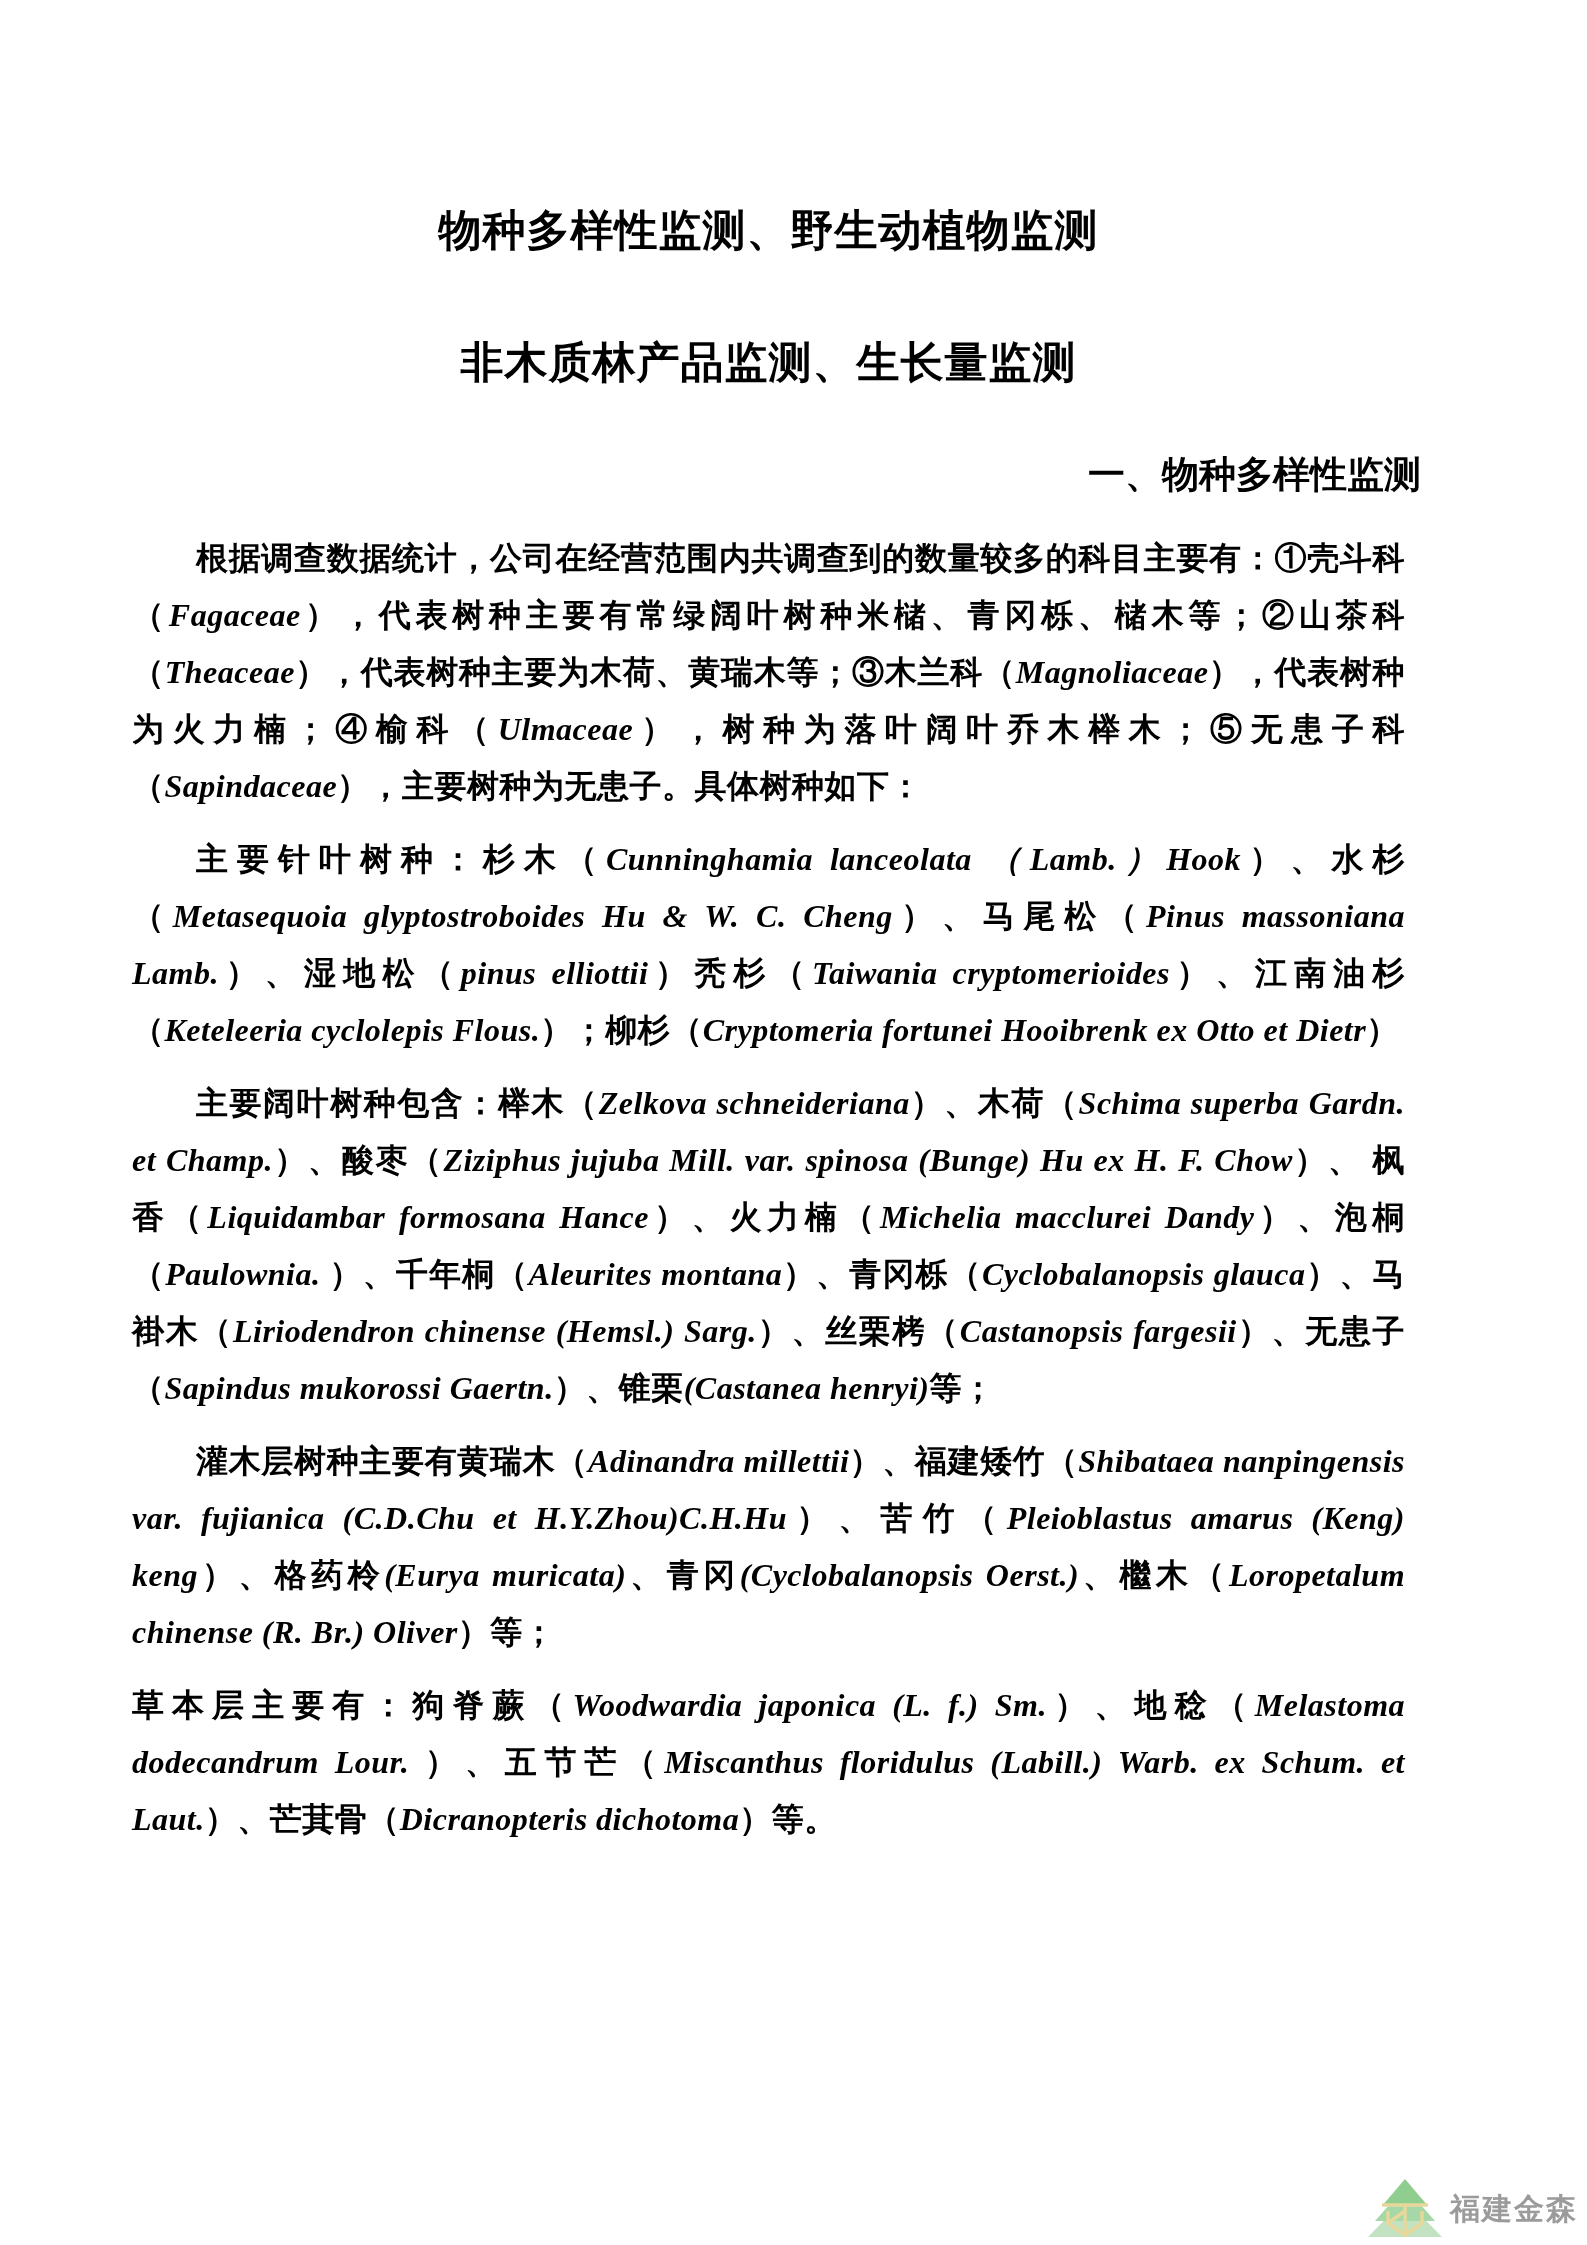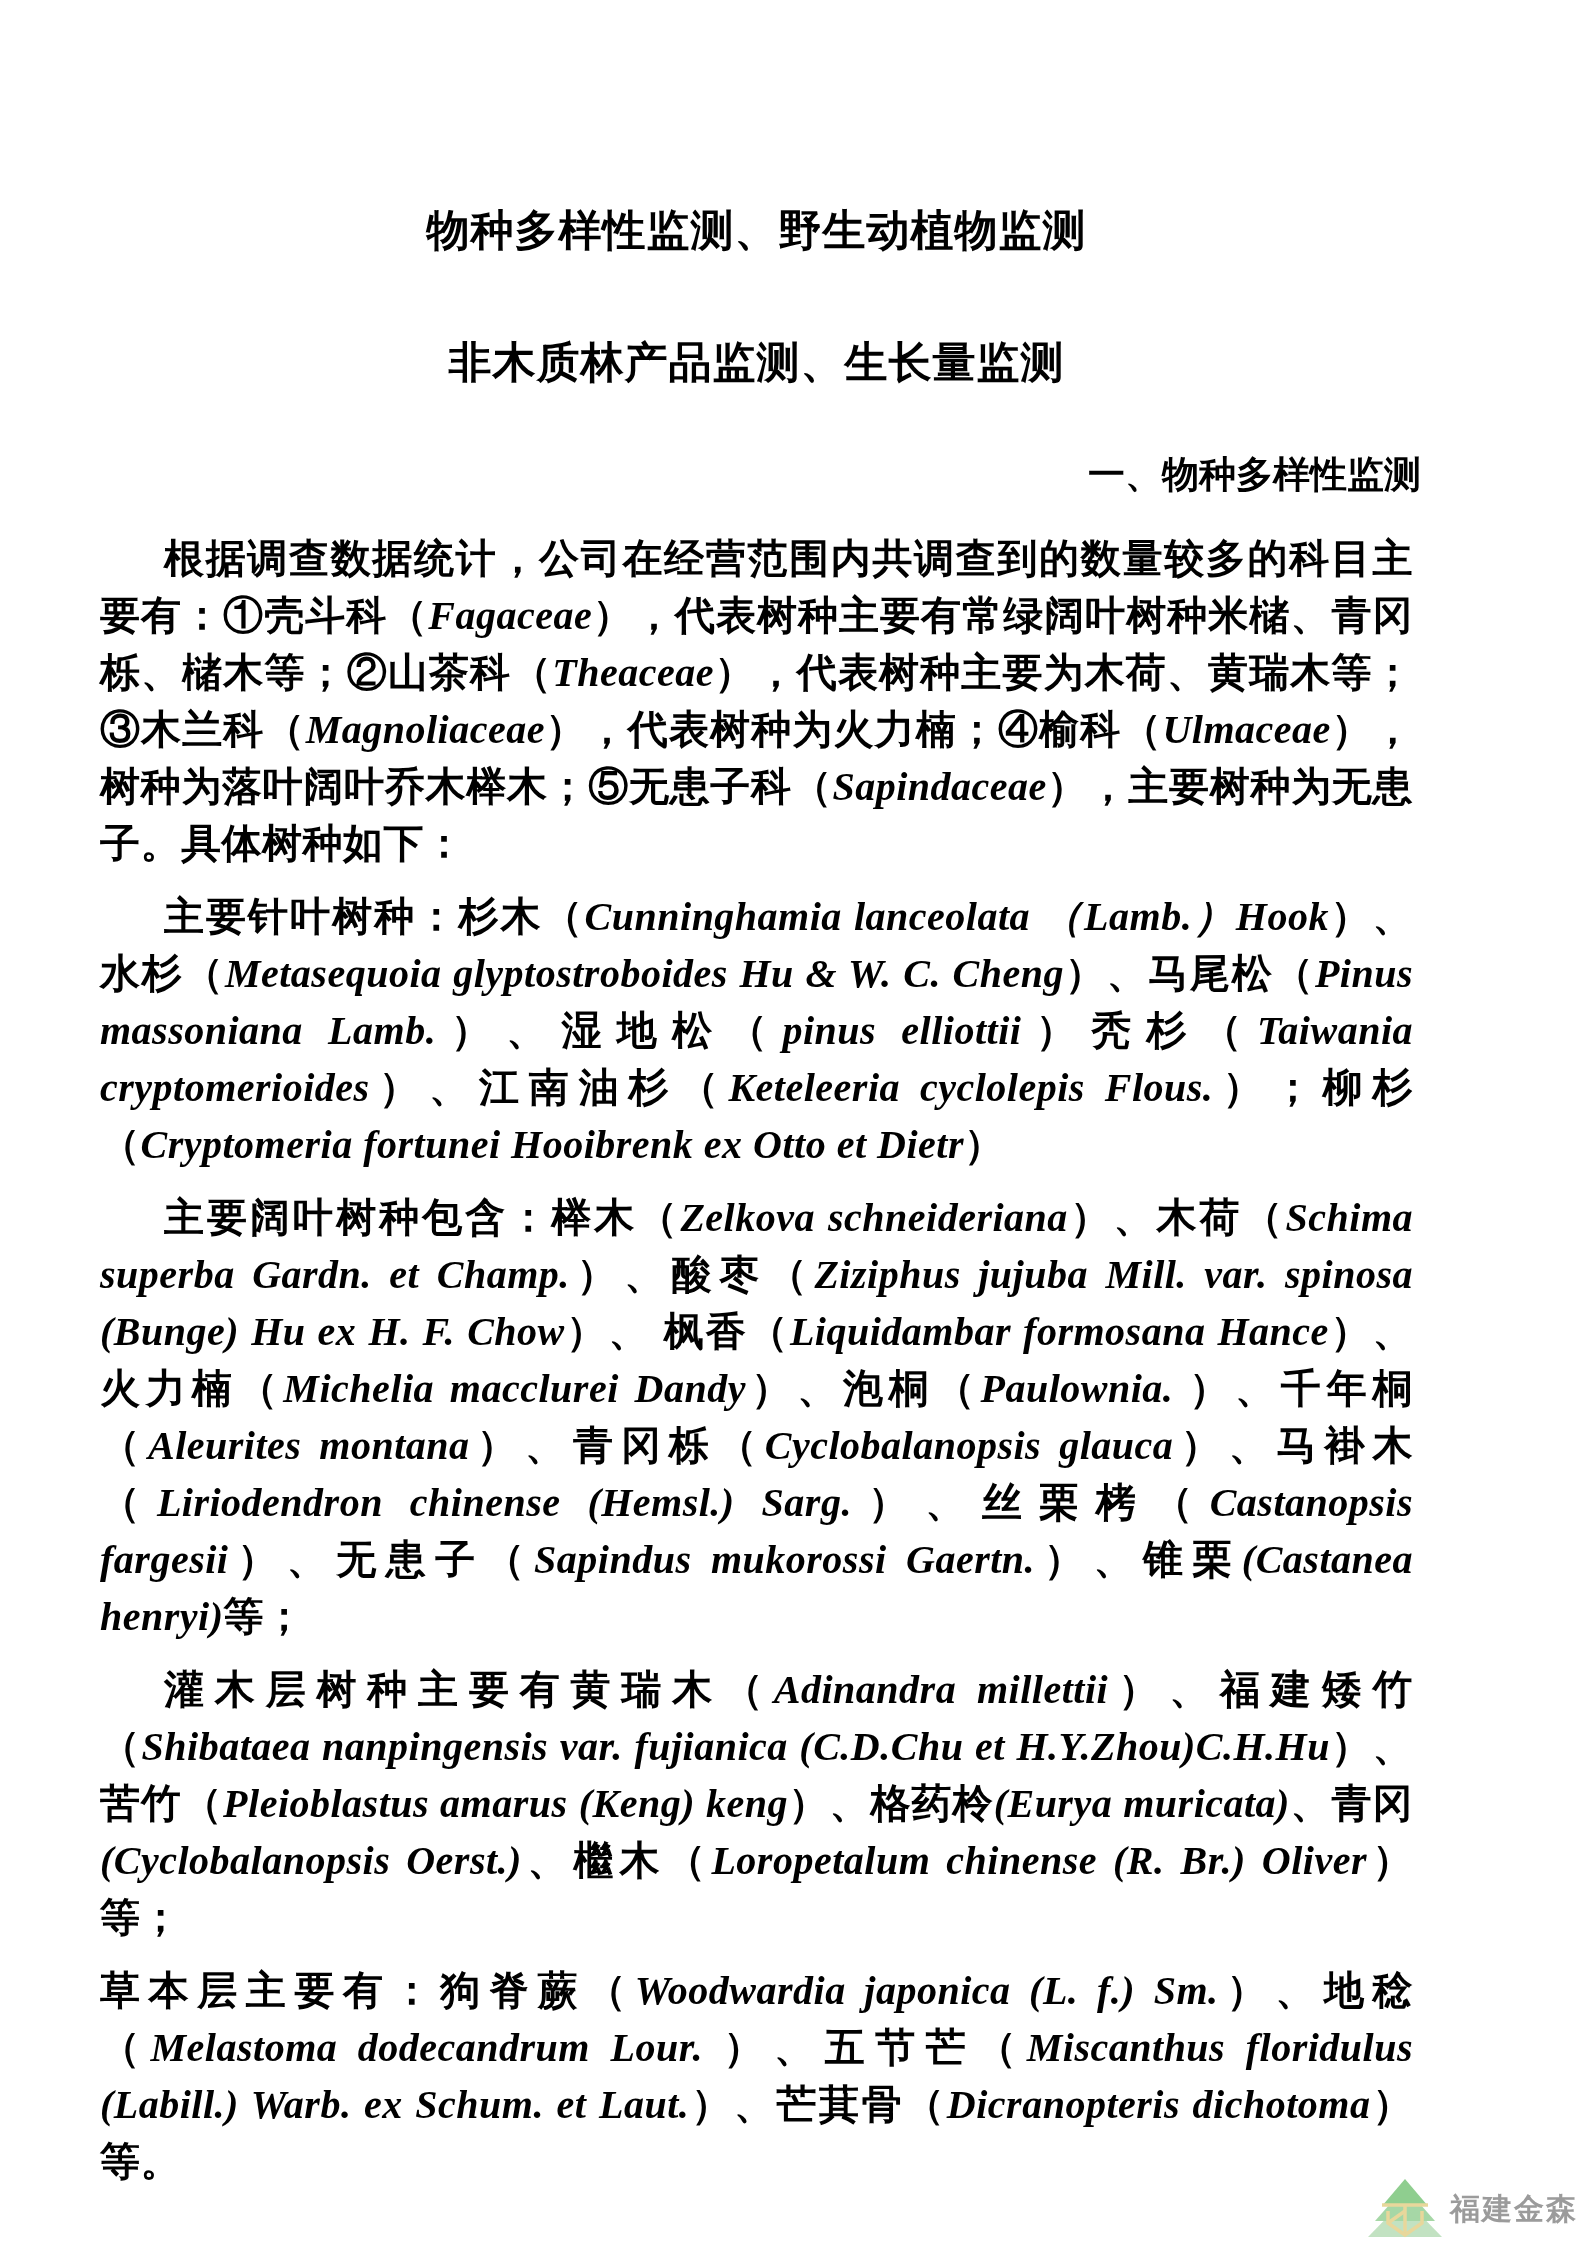"物种多样性监测、野生动植物监测" .page { padding: 206px 166px 0 92px -> 206px 166px 0 116px }
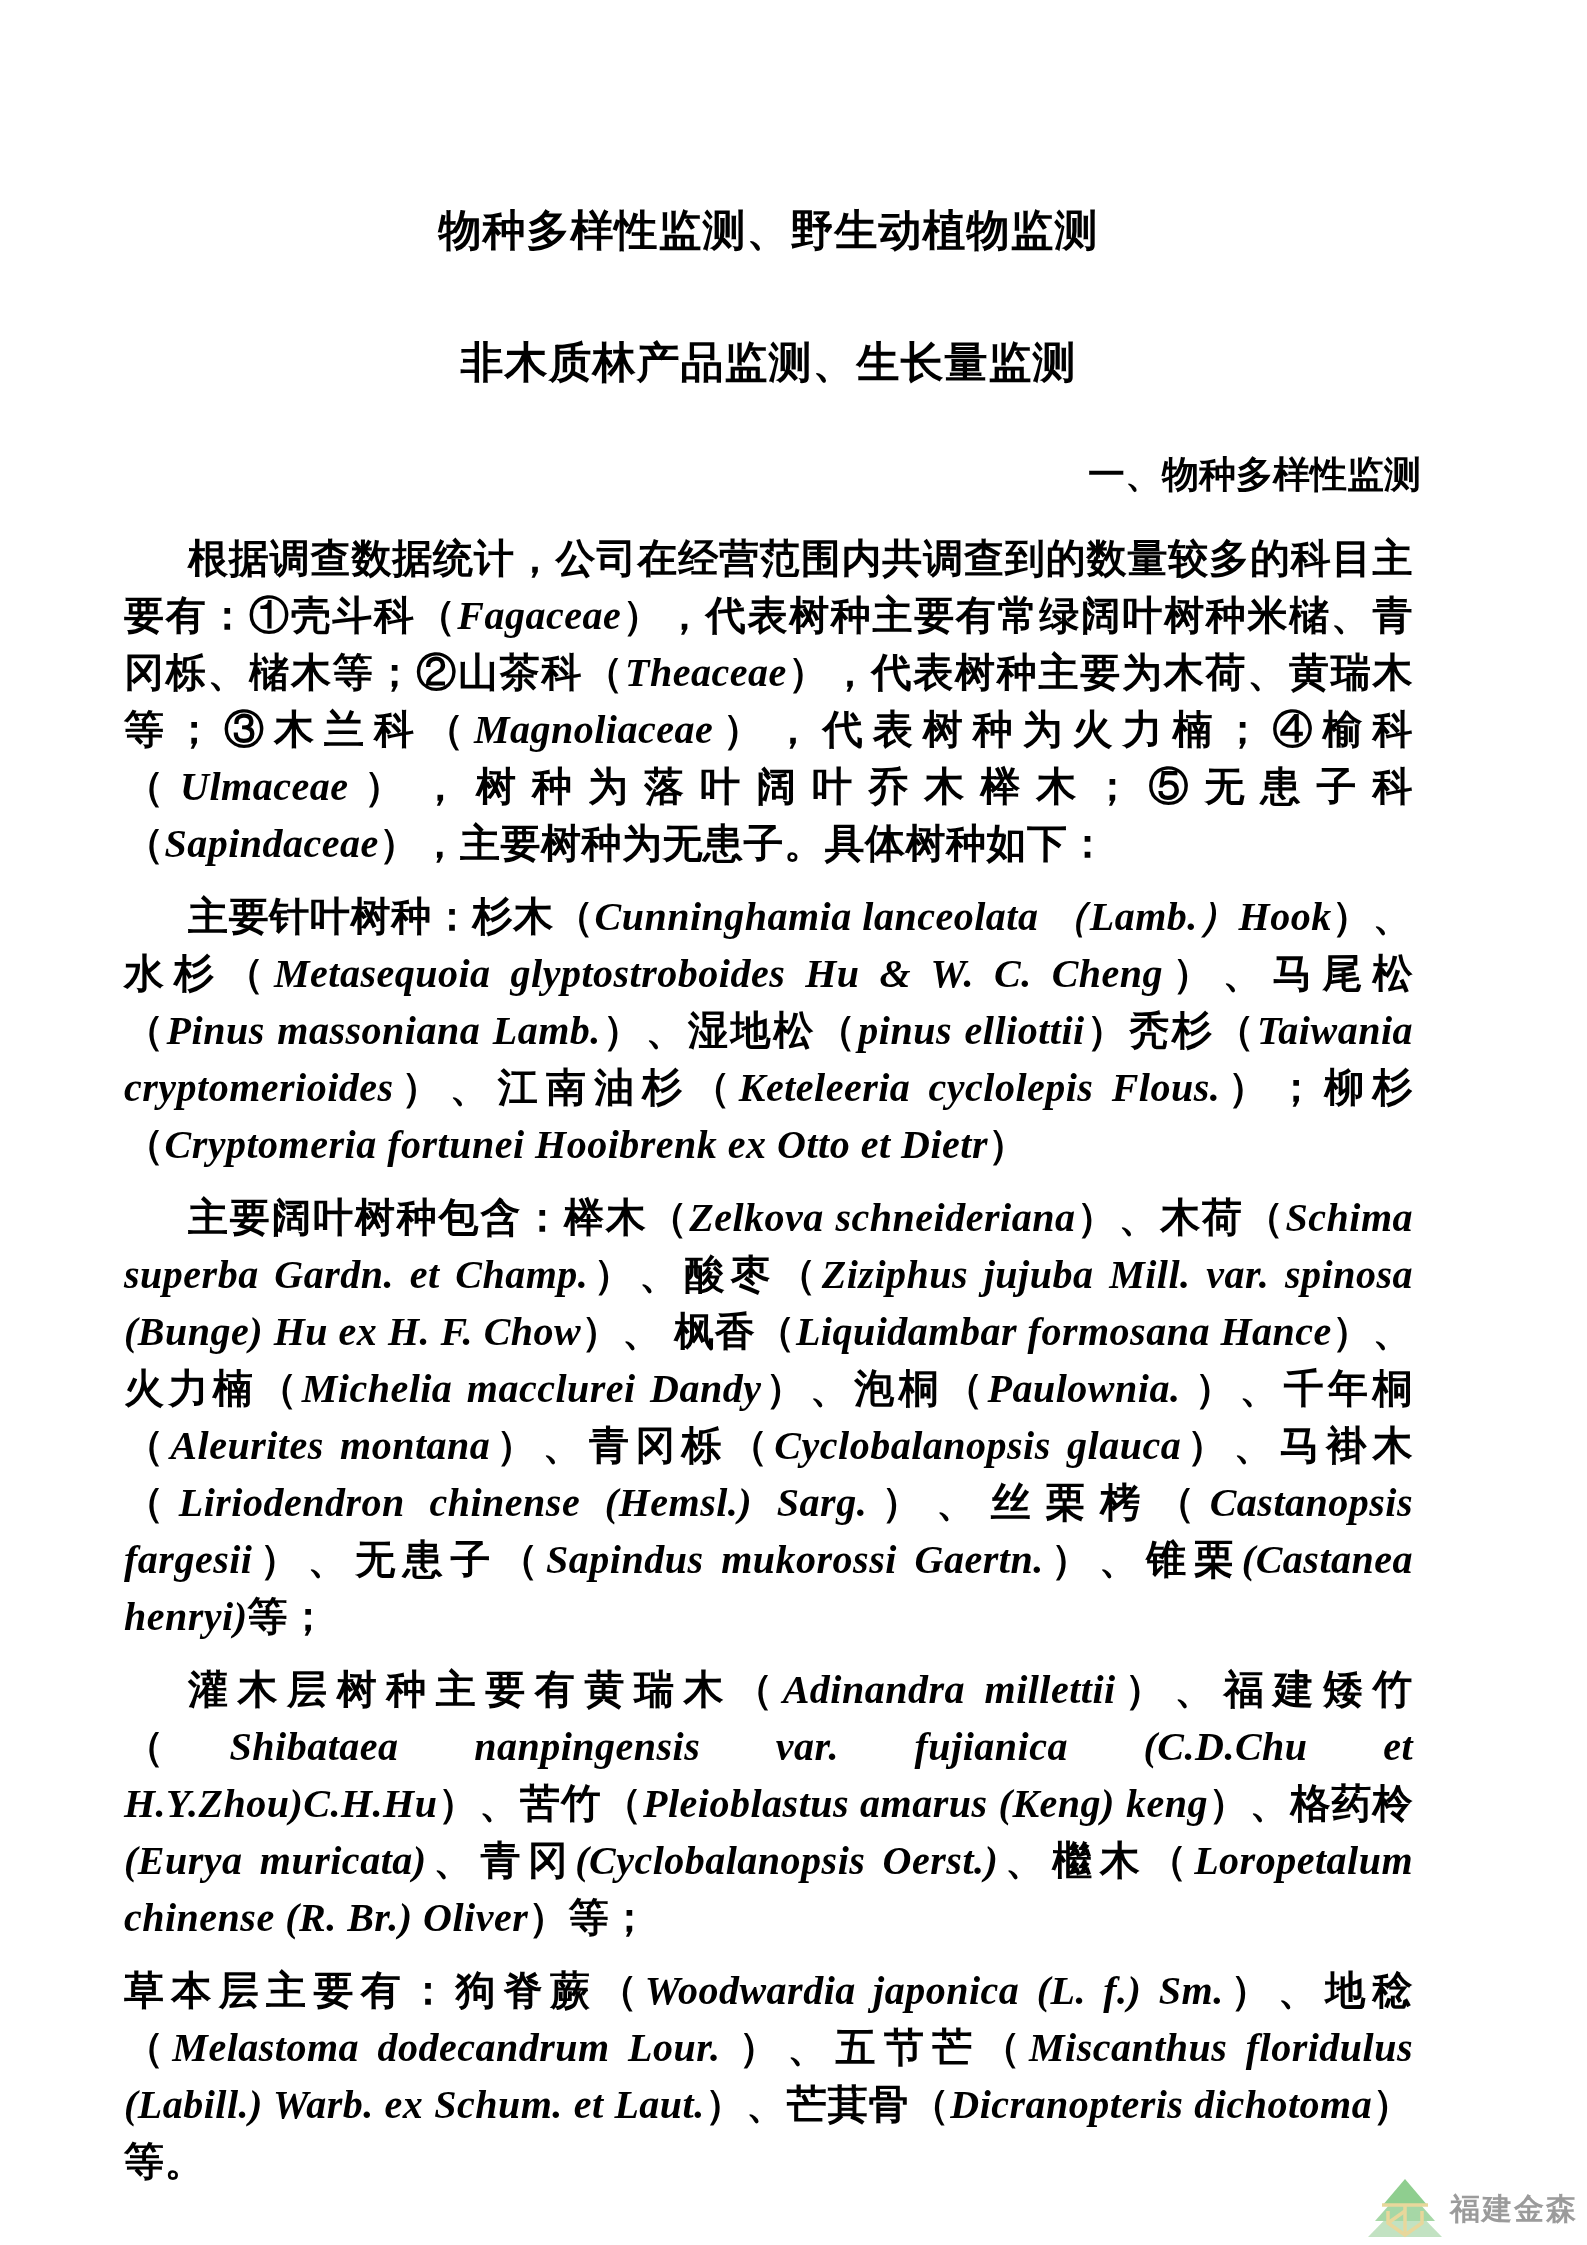"根据调查数据统计，公司在经营范围内共调查到的数量较多的科目主要有：①壳斗科（Fa" .para { font-size: 40px -> 32px; margin: 8px -> 16px }
